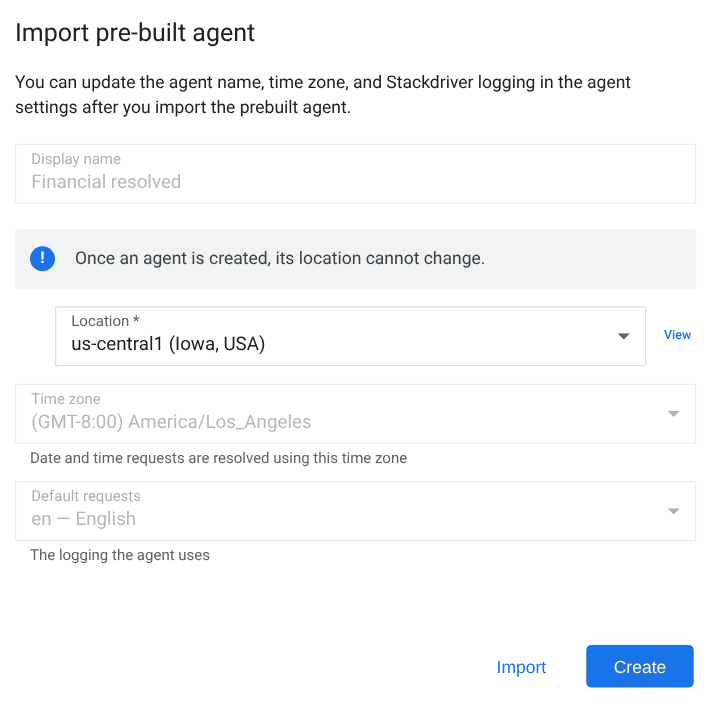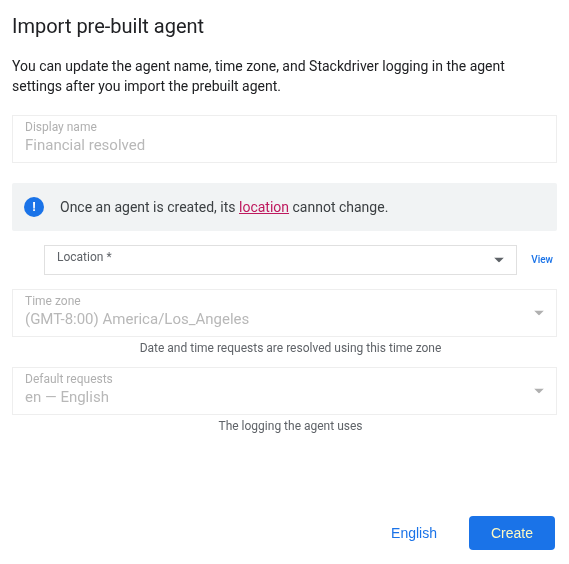"location" .location-link { color: #be185d -> #404040; text-decoration: underline -> none }
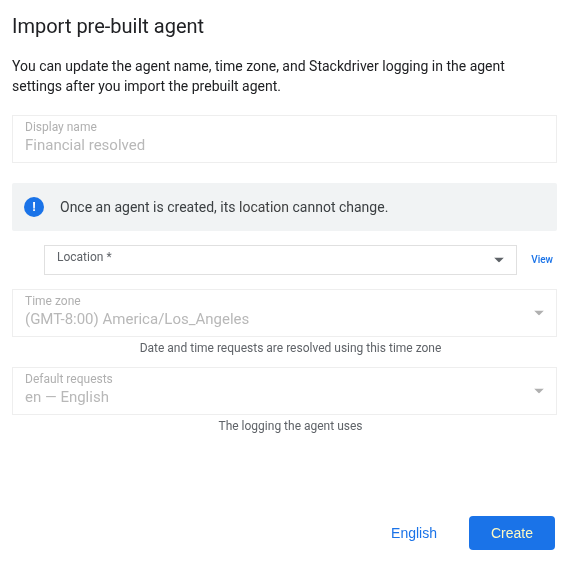"us-central1 (Iowa, USA)" div.field-value { html: none -> <div>us-central1 (Iowa, USA)</div> }
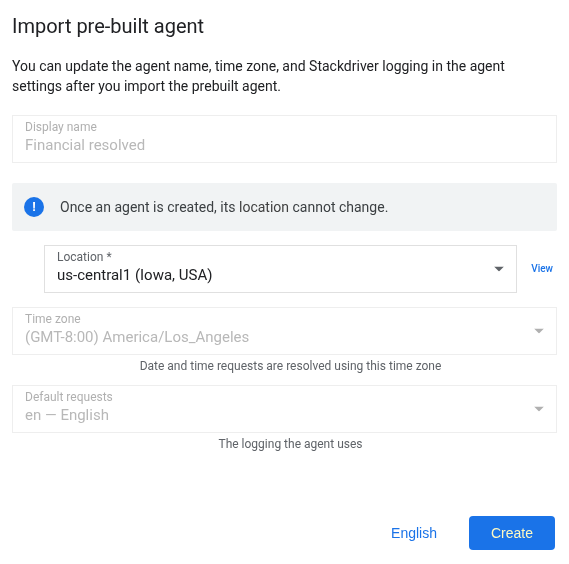"Date and time requests are" .helper { text-align: center -> none }
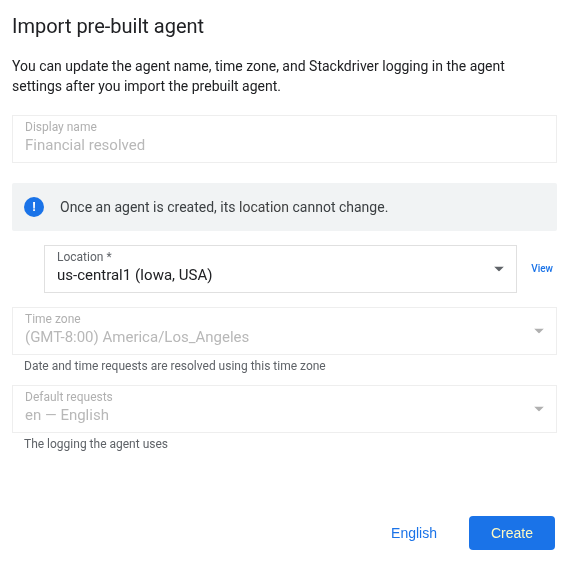"English" button.btn { text: English -> Import }
